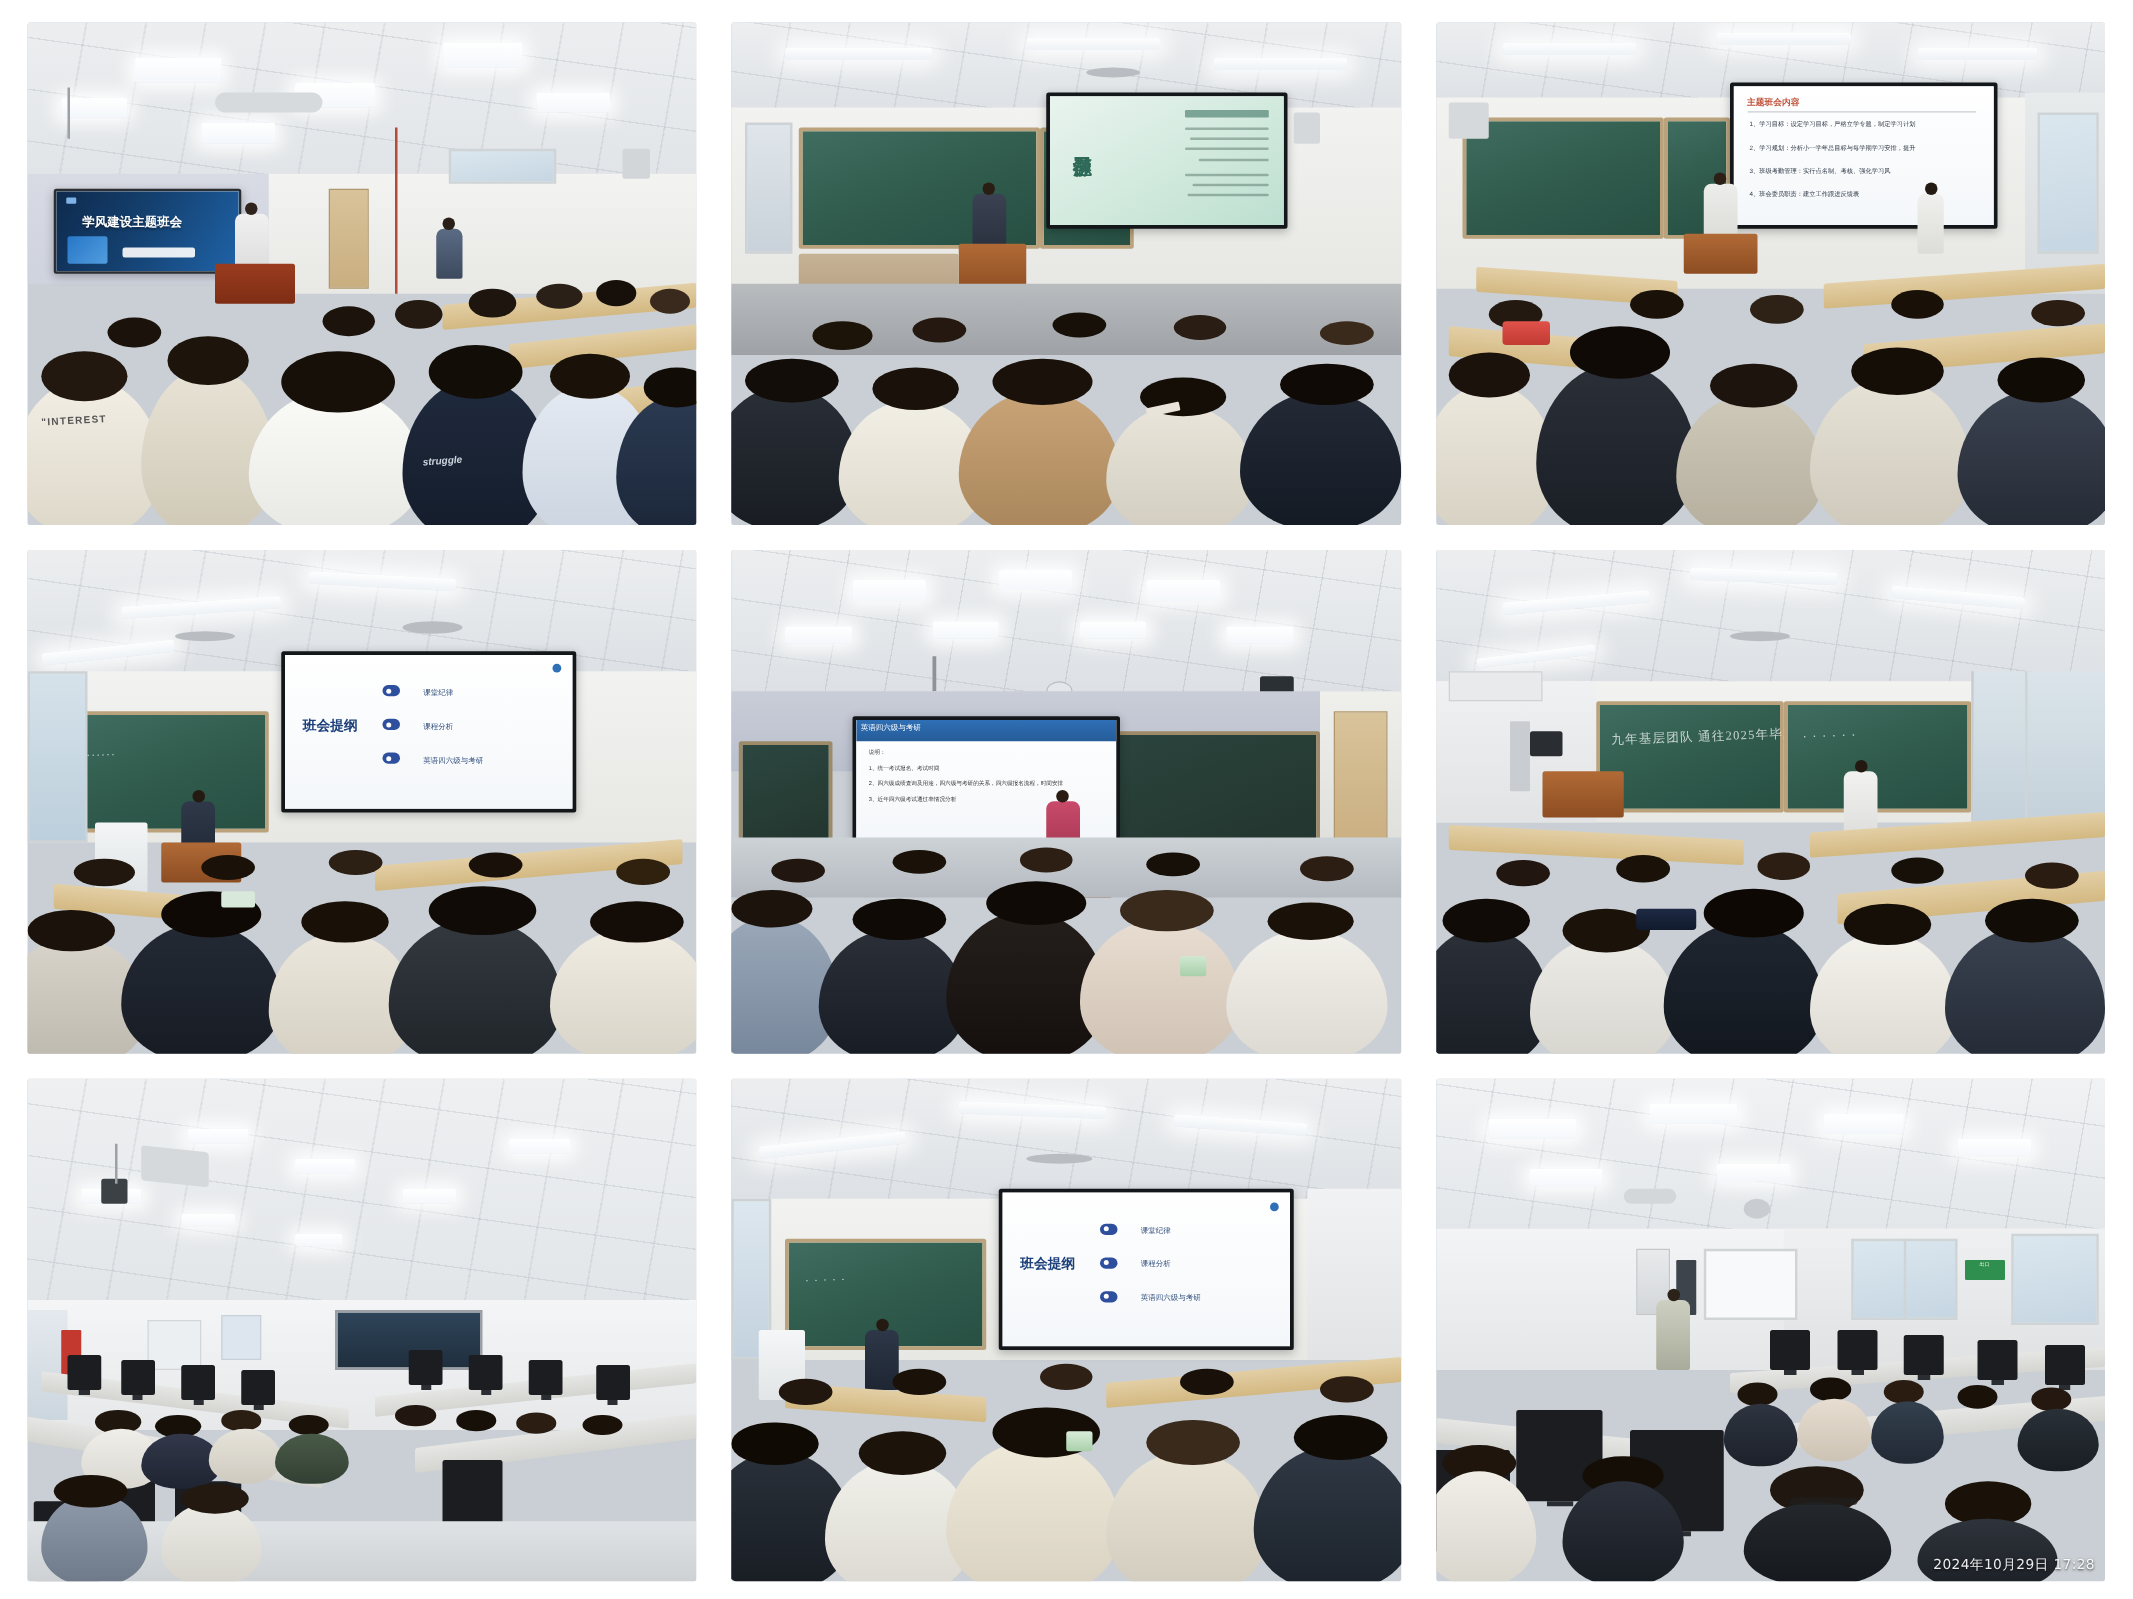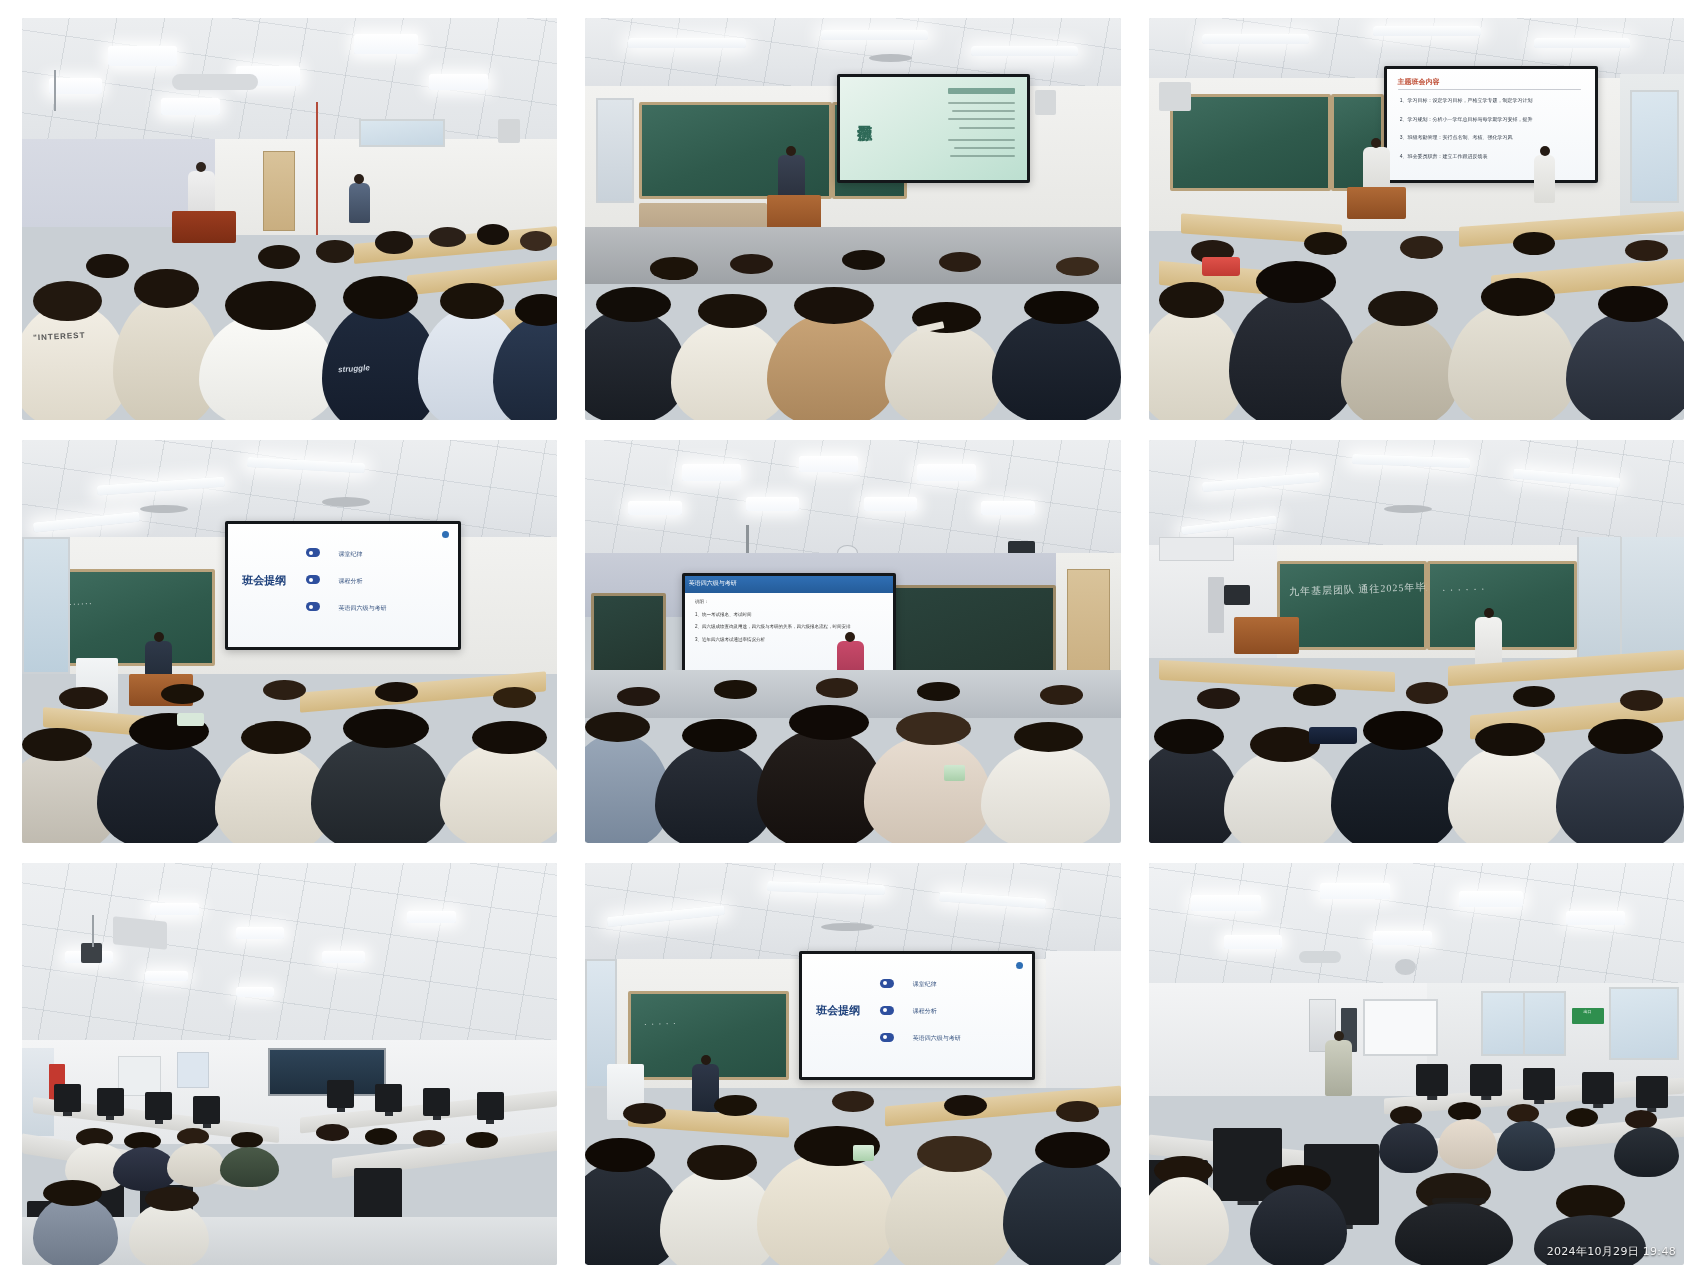"学风建设主题班会" div.screen { html: none -> <div> <div></div> <div></div> <div>学风建设主题班会</div> <div></div> <div></div> </div> }
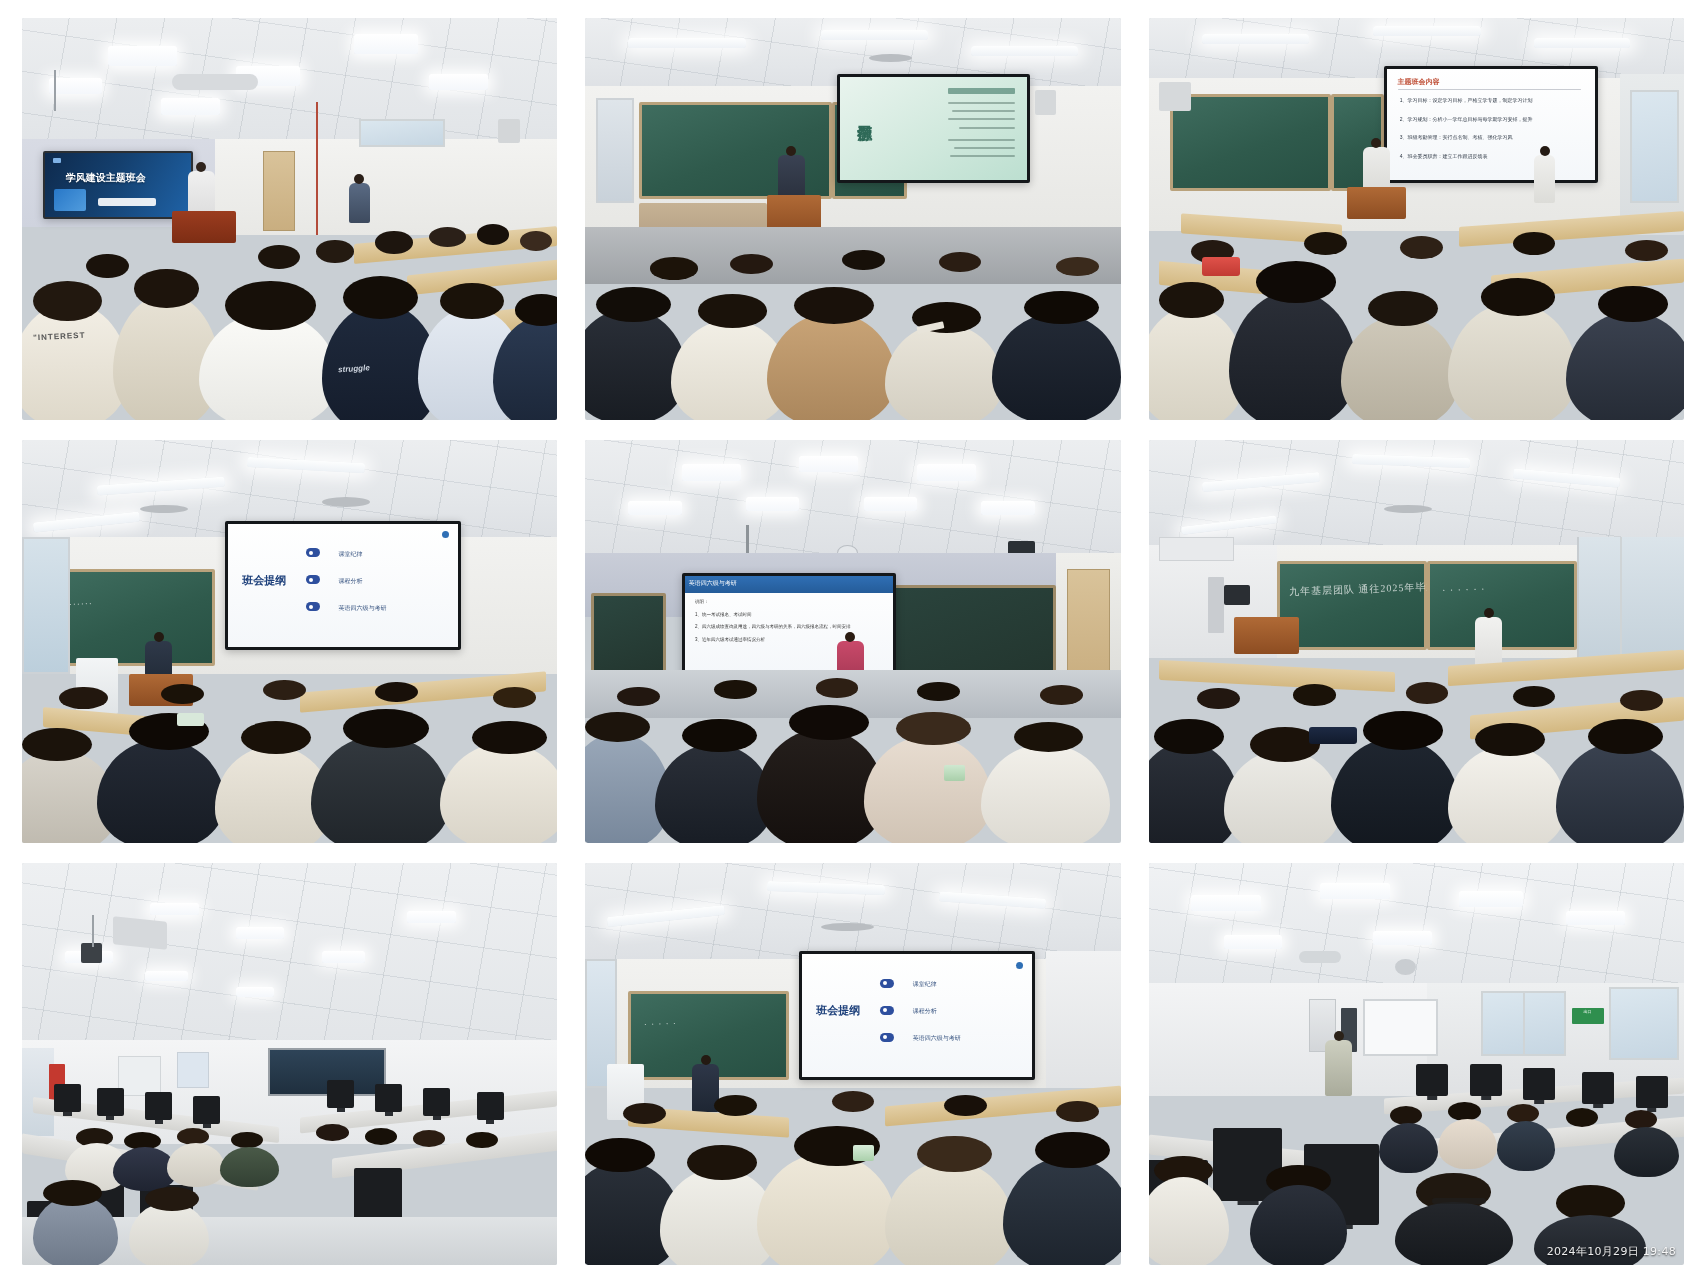"2024年10月29日 19:48" div.timestamp { text: 19:48 -> 17:28 }
